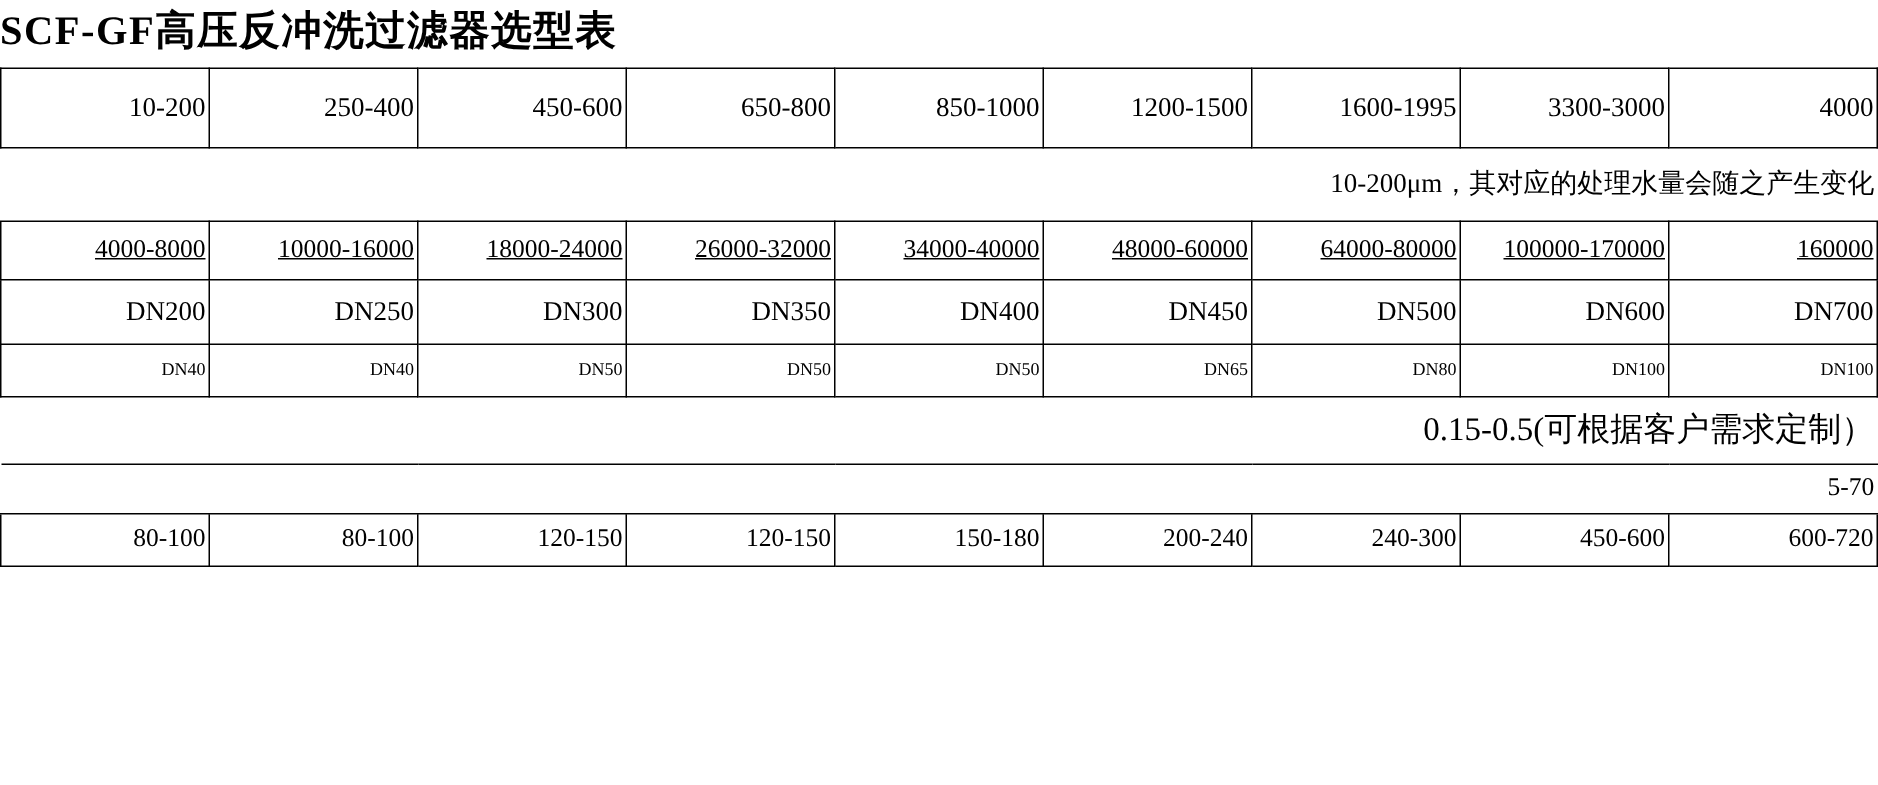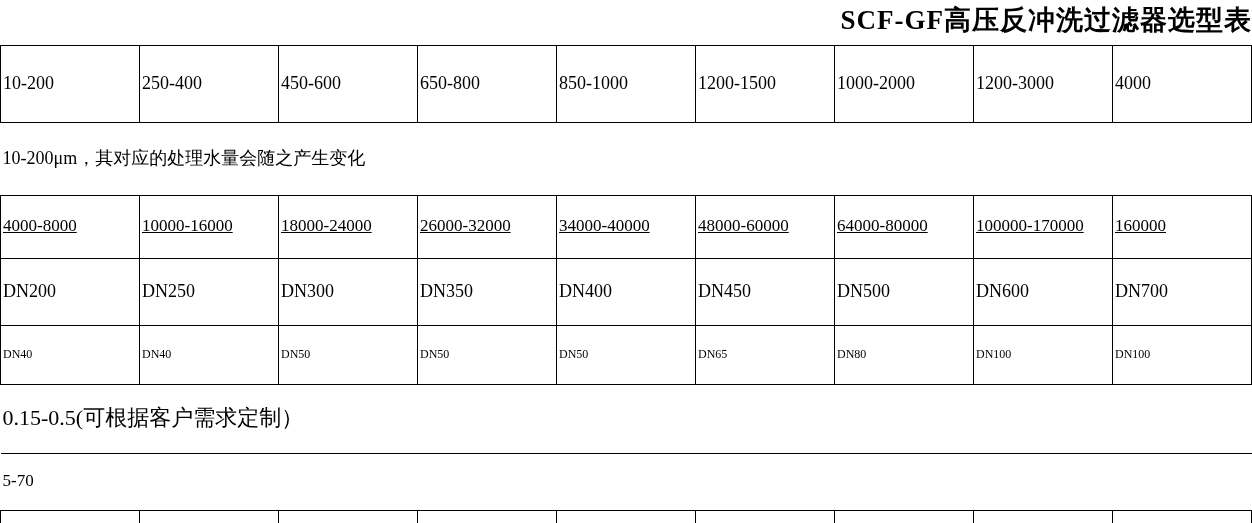"SCF-GF高压反冲洗过滤器选型表" .title { text-align: right -> left }
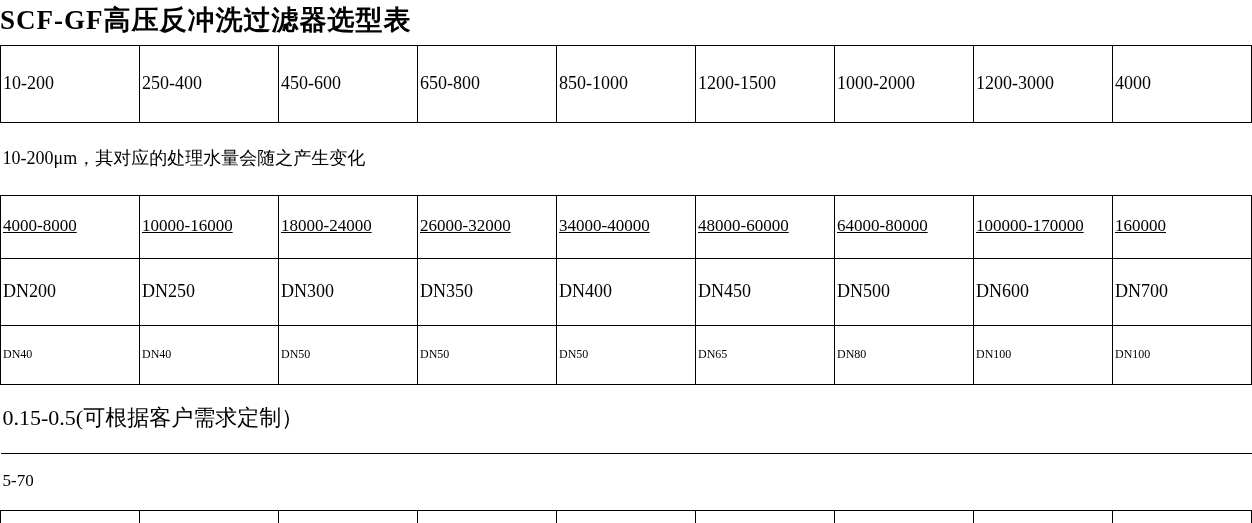"10-200" table.spec td { padding: 12px 2px -> 0 2px; text-align: left -> right }
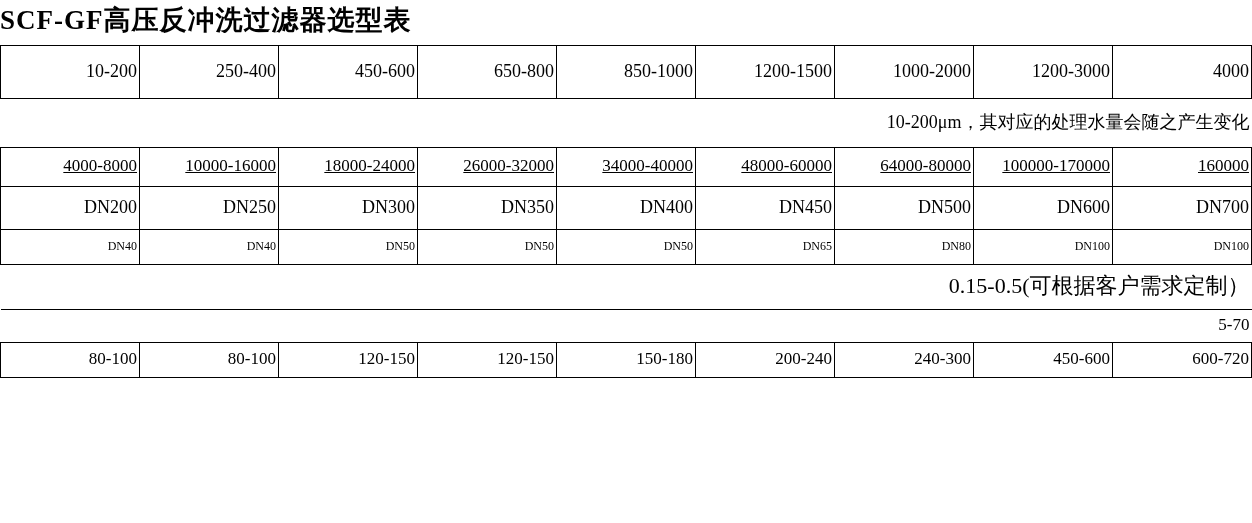"1000-2000" td.c6 { text: 1000-2000 -> 1600-1995 }
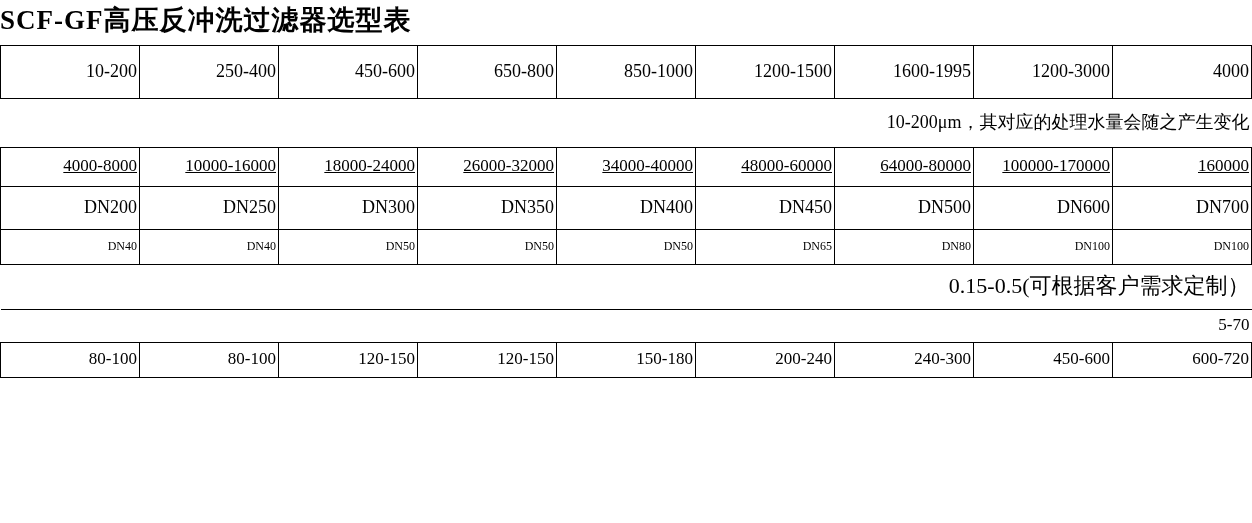"1200-3000" td.c7 { text: 1200-3000 -> 3300-3000 }
